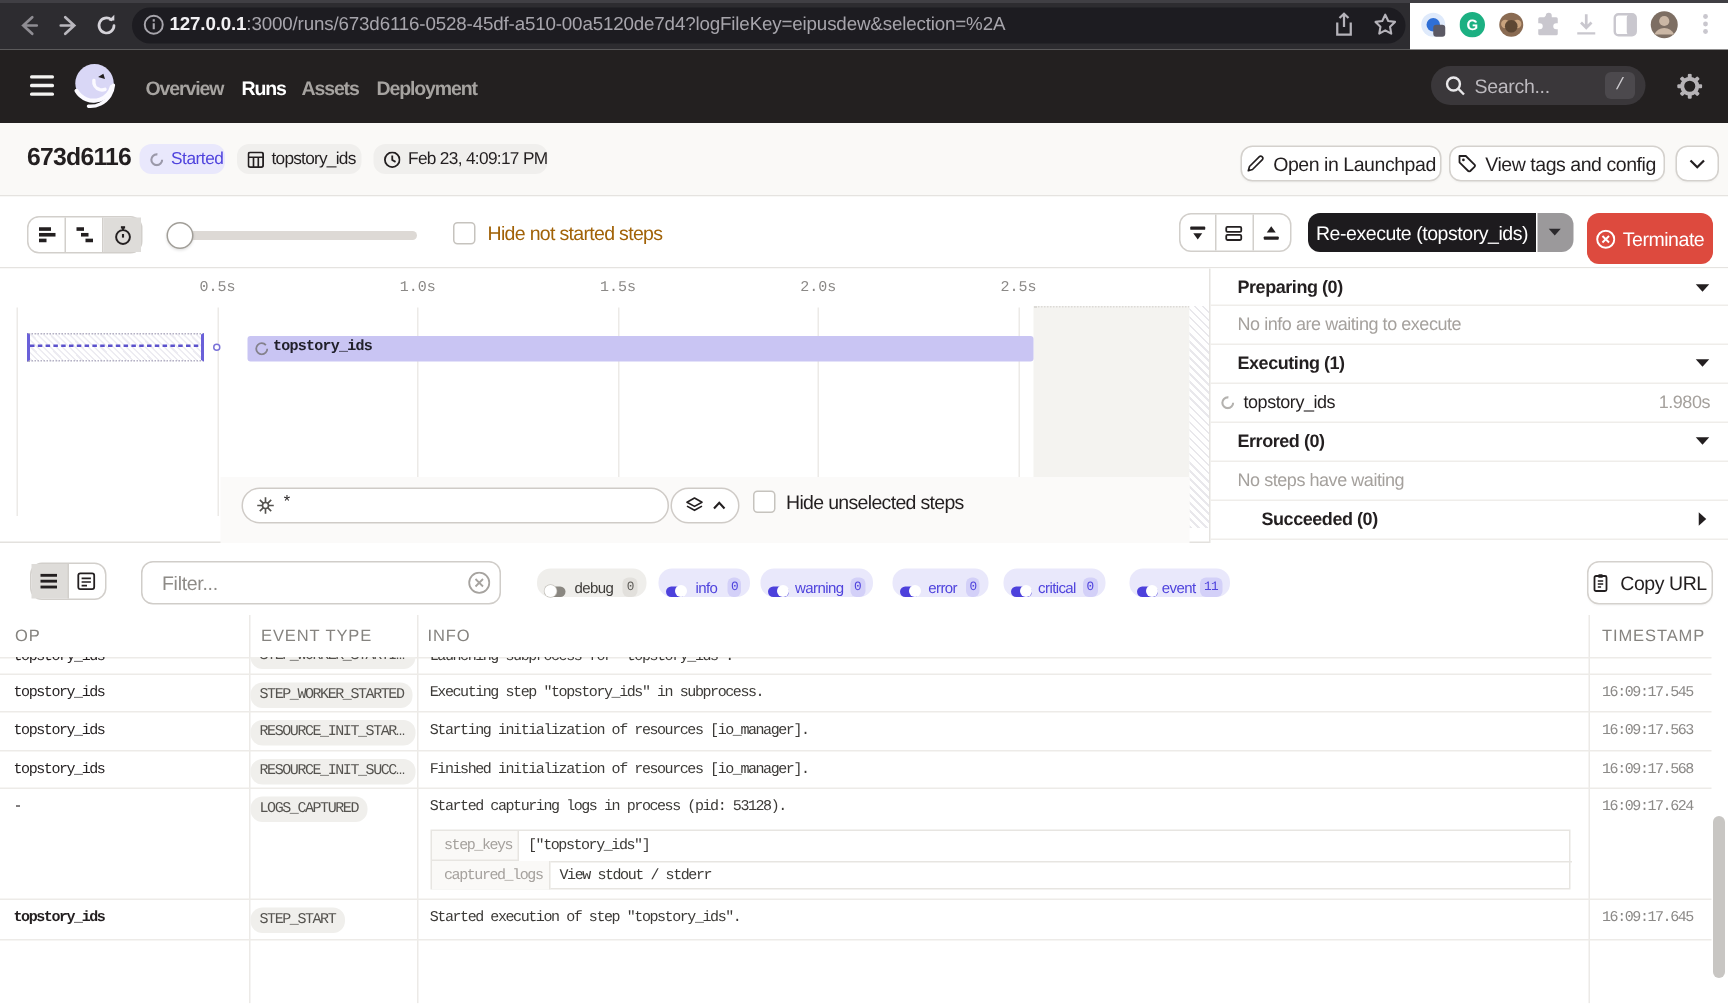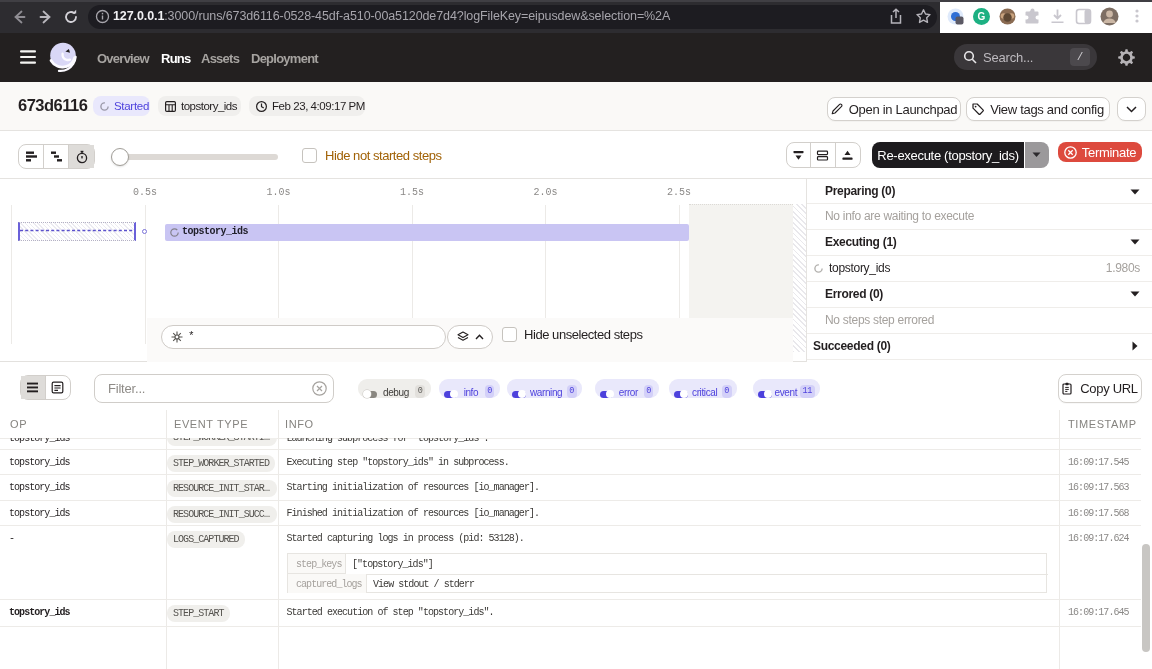"Terminate" div.abs { height: 20px -> 34px }
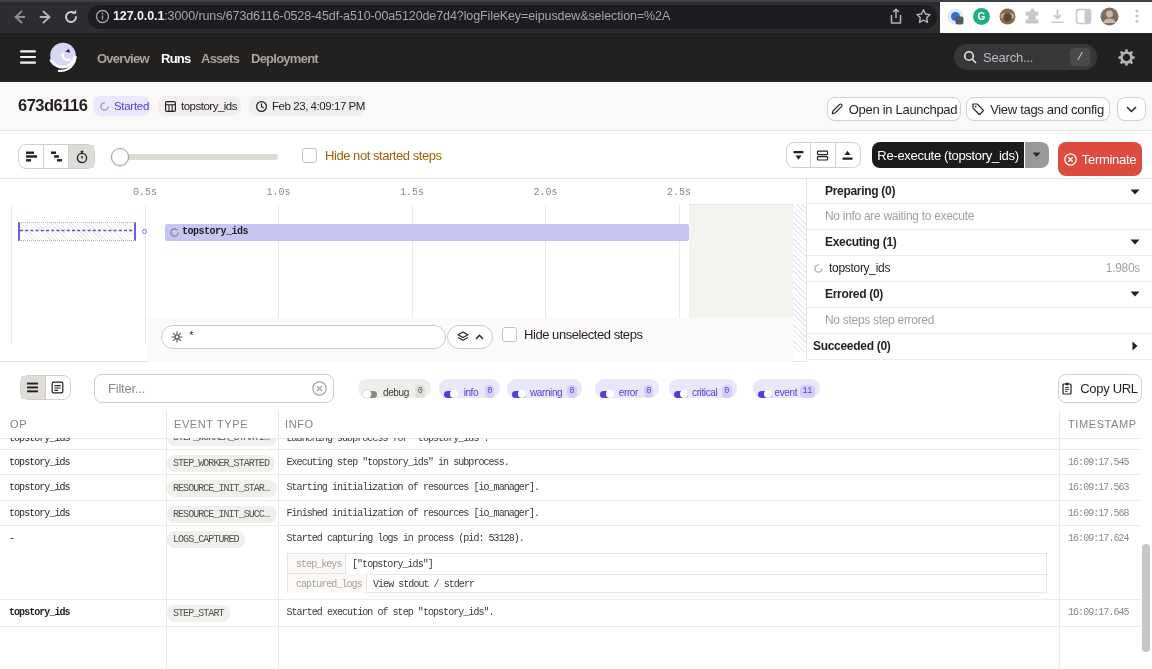"No steps step errored" div.muted { text: step errored -> have waiting }
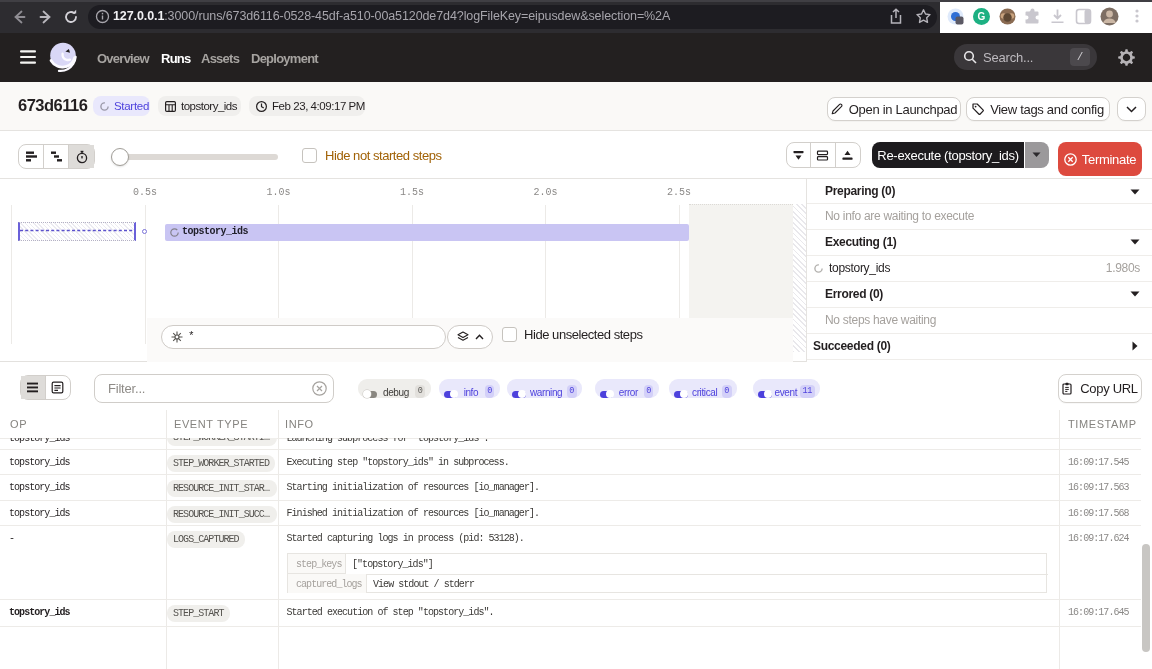"Succeeded (0)" div.hd { margin-left: 6px -> 34px }
